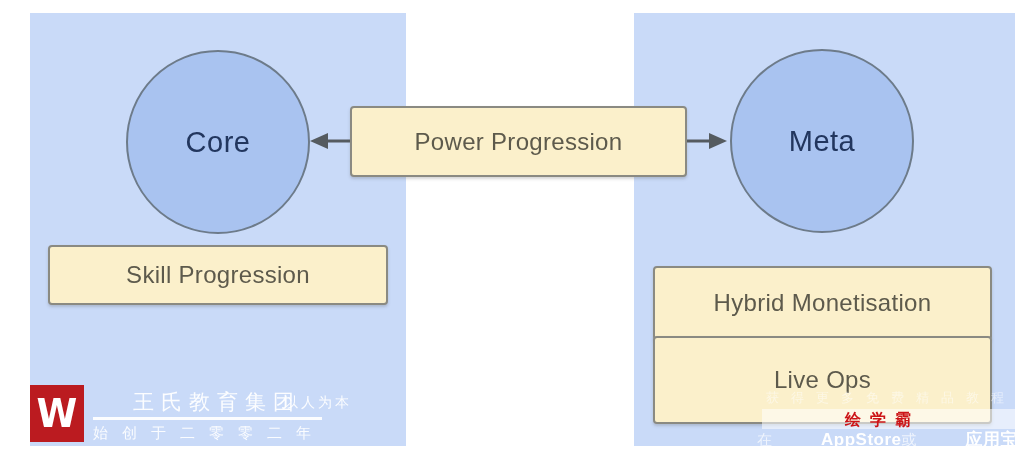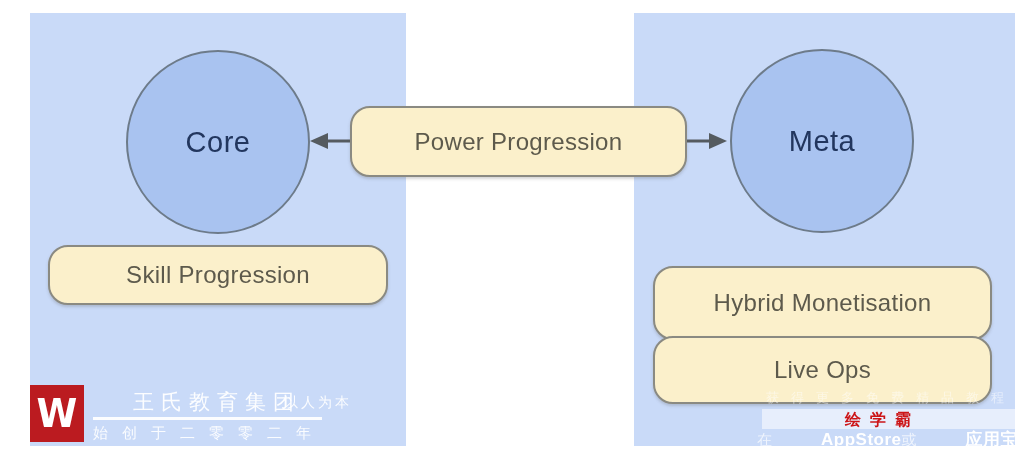"Power Progression" .ybox { border-radius: 20px -> 4px }
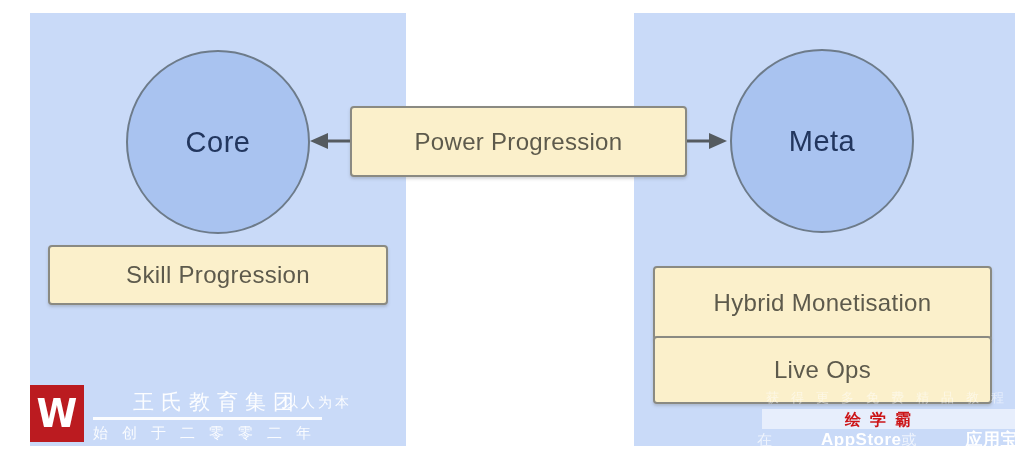"Live Ops" #liveops-box { height: 68px -> 88px }
